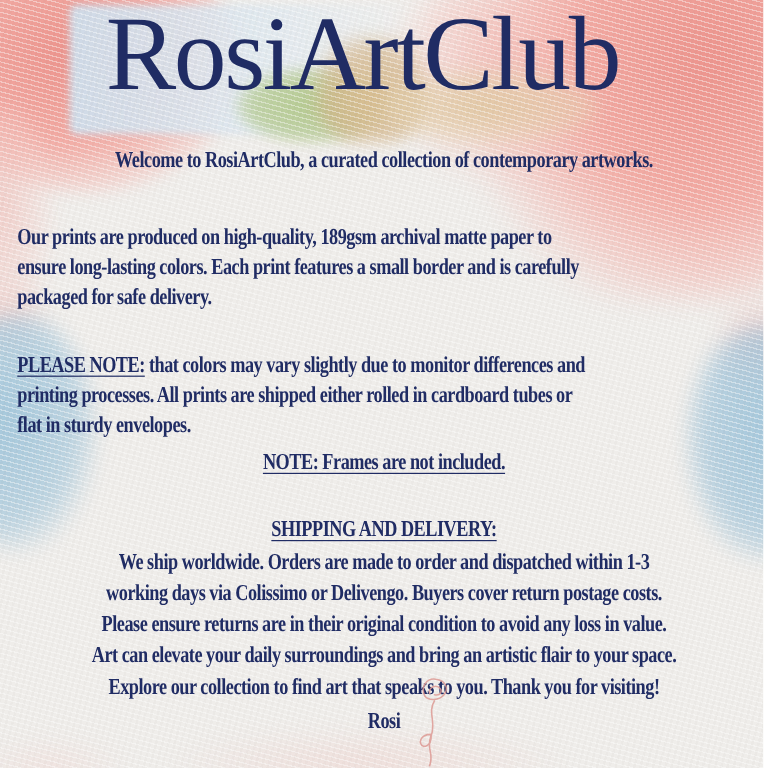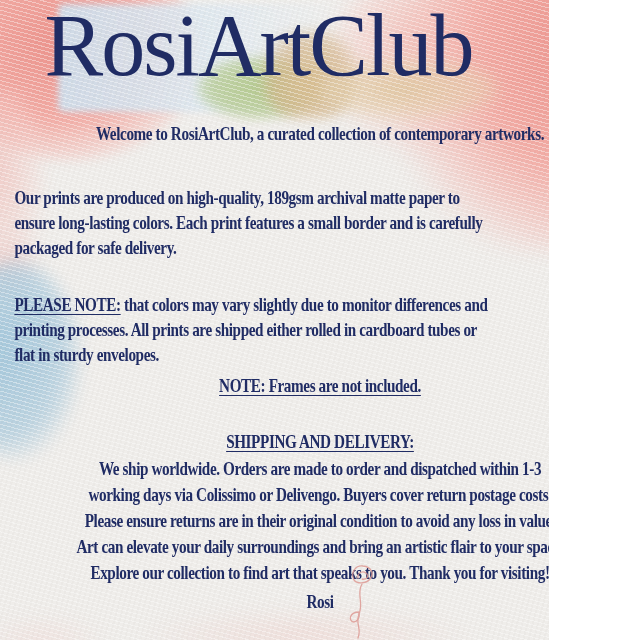"RosiArtClub" .frame { width: 549px -> 636px }
